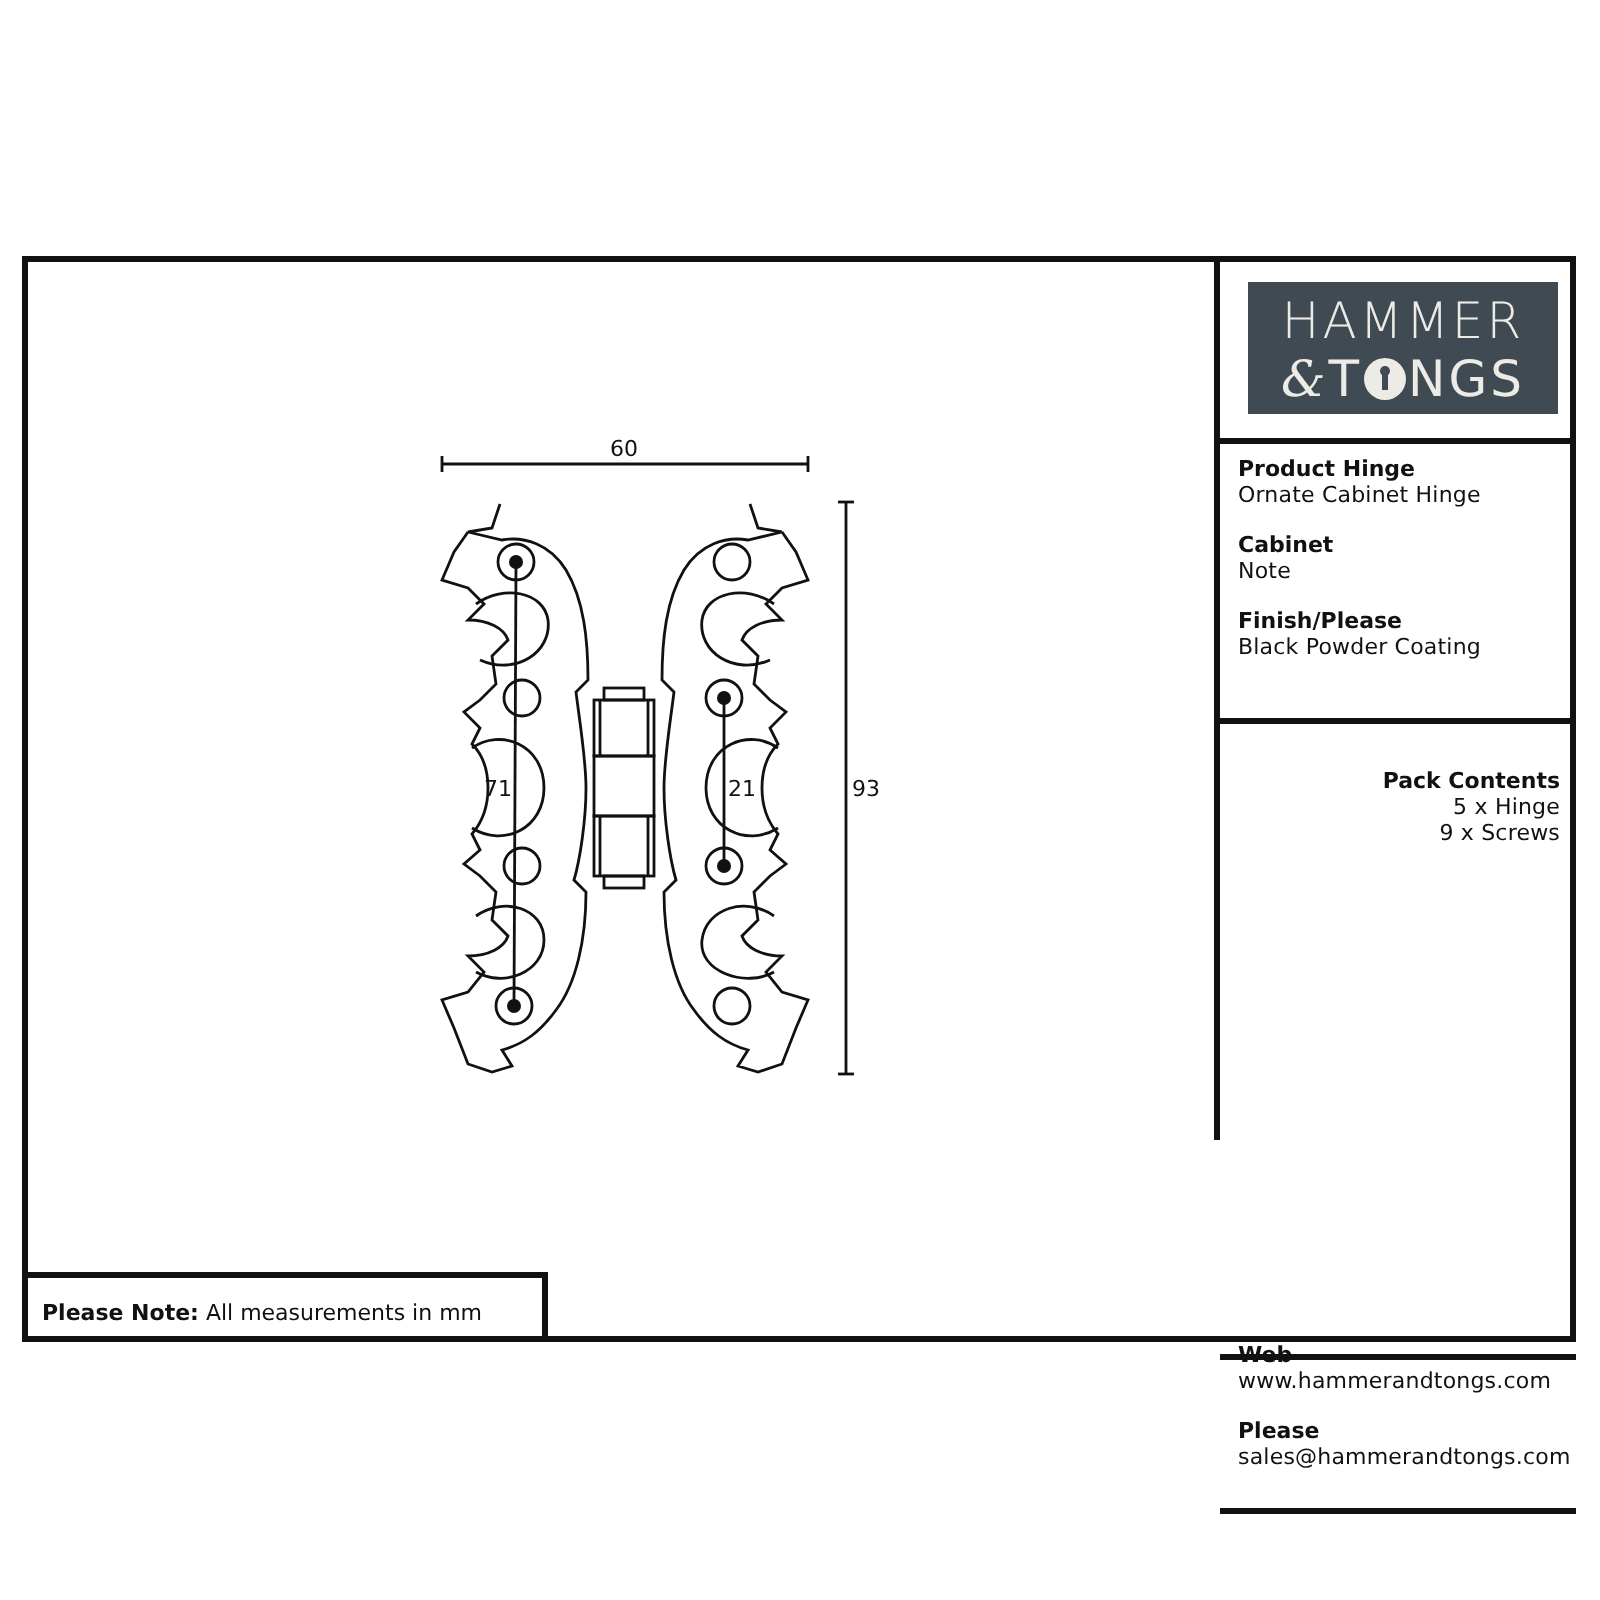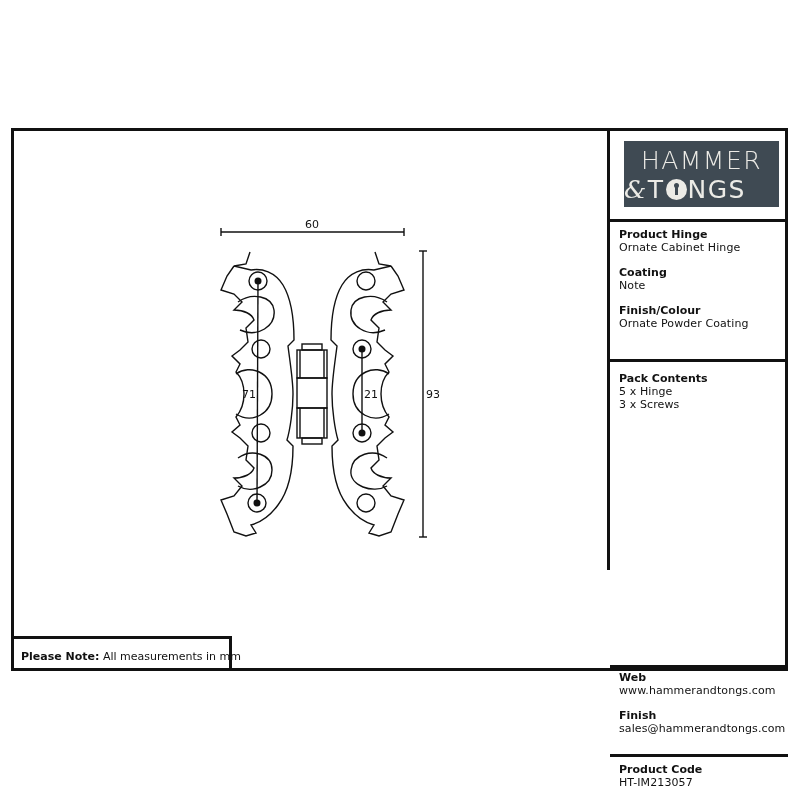"&T NGS" .logo-l2 { text-align: none -> center }
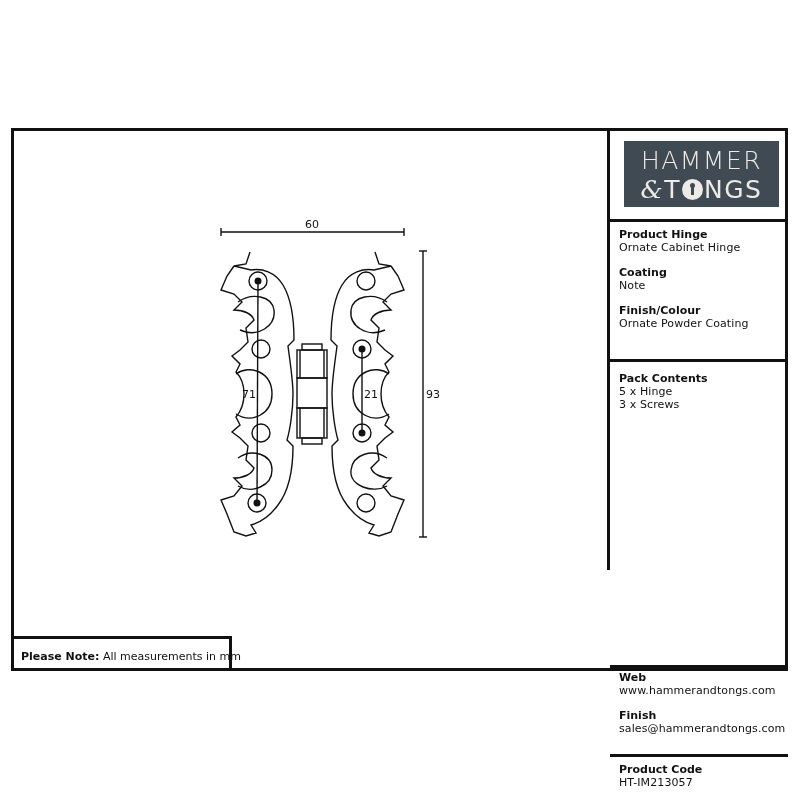"Coating" div.lbl { text: Coating -> Cabinet }
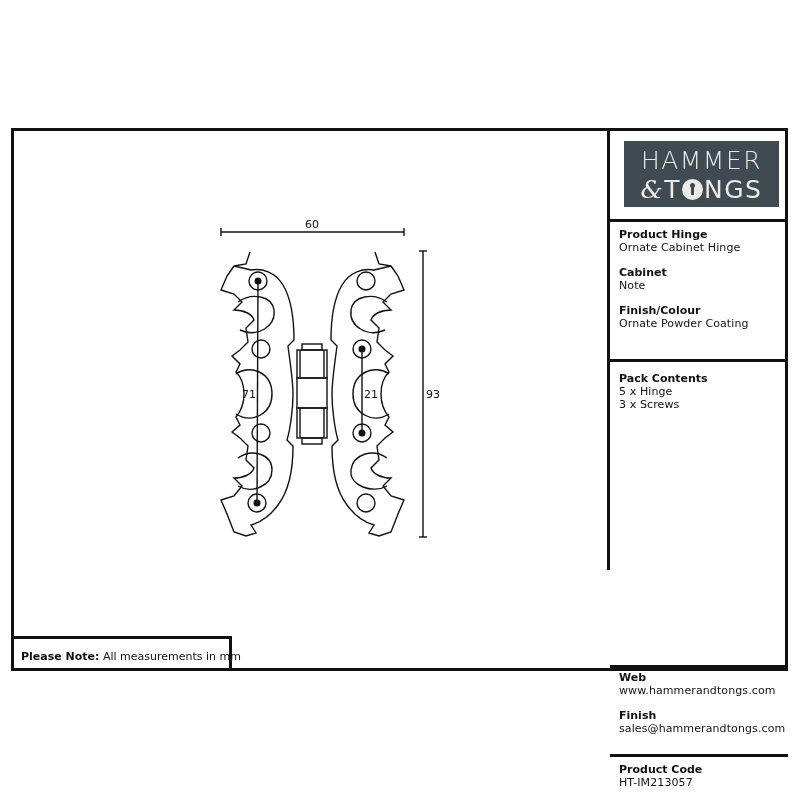"Finish/Colour" div.lbl { text: Finish/Colour -> Finish/Please }
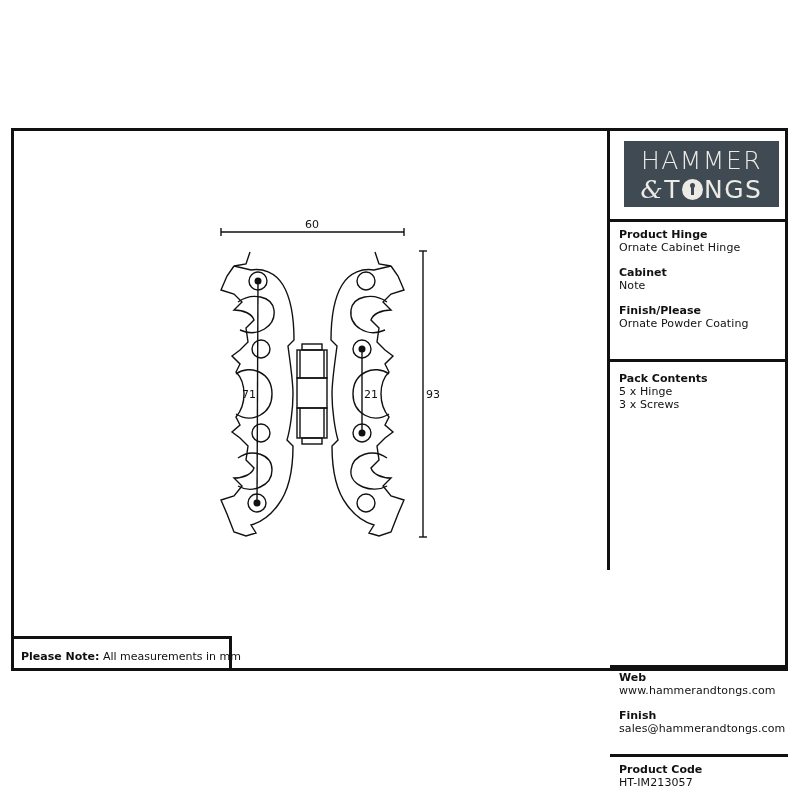"Ornate Powder Coating" div.val { text: Ornate -> Black }
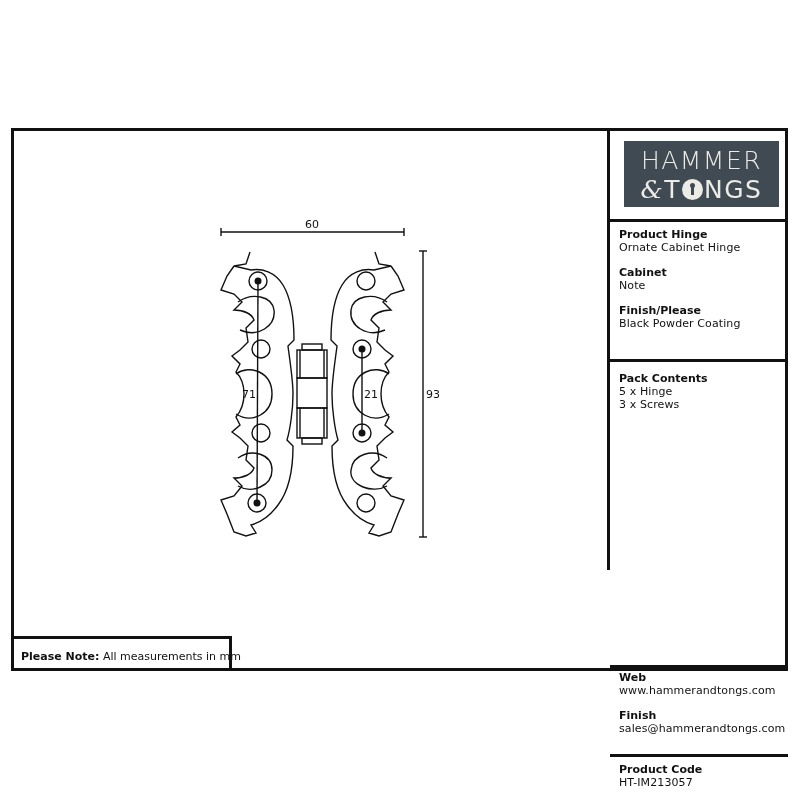"Pack Contents" div.cell { text-align: none -> right; top: 238px -> 250px }
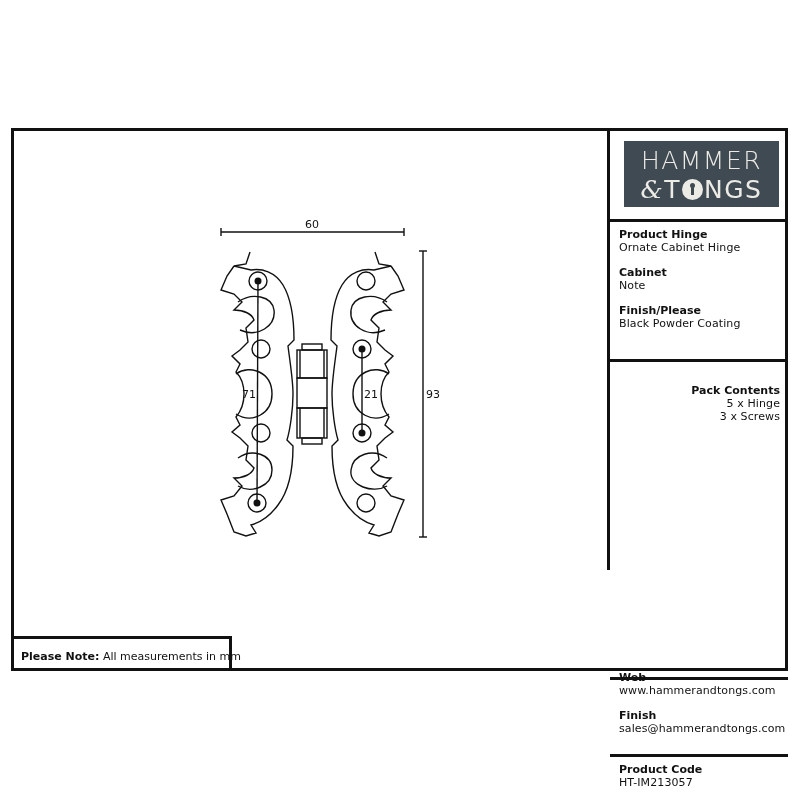"3 x Screws" div.val { text: 3 -> 9 }
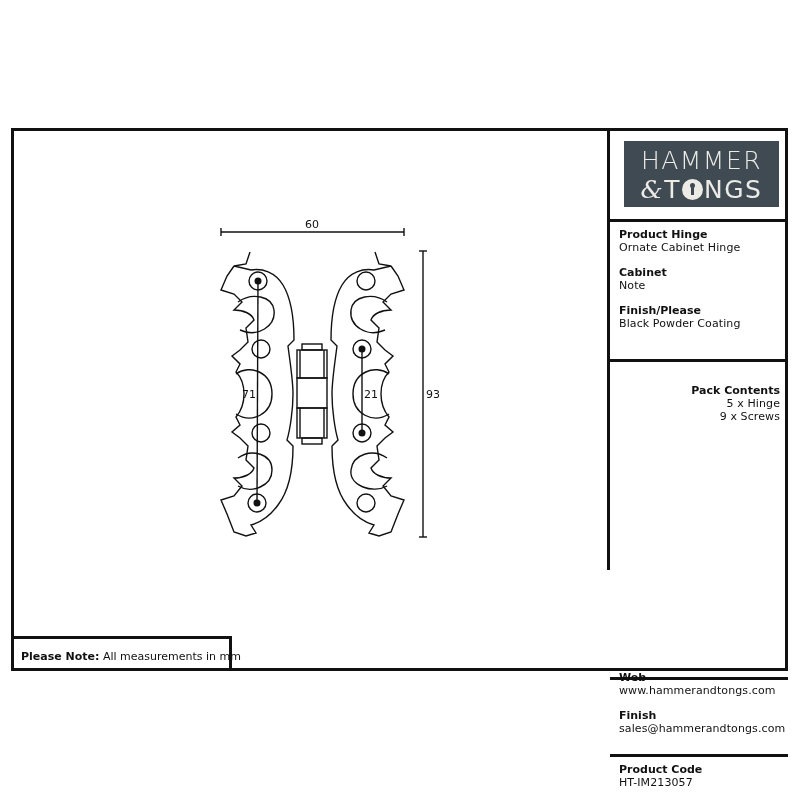"Please Note: All measurements in" .note { width: 221px -> 263px }
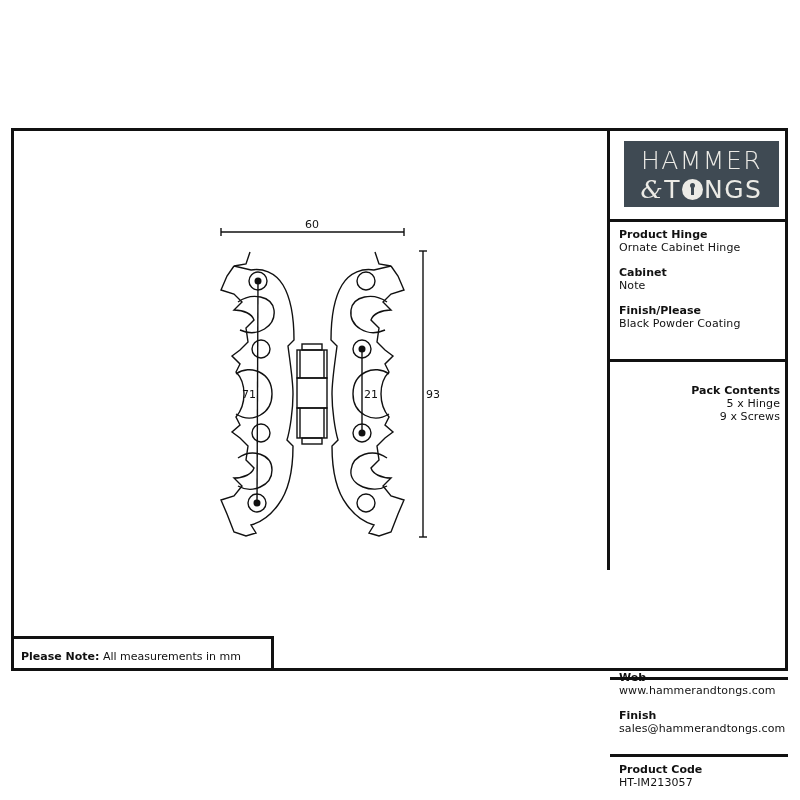"Finish" div.lbl { text: Finish -> Please }
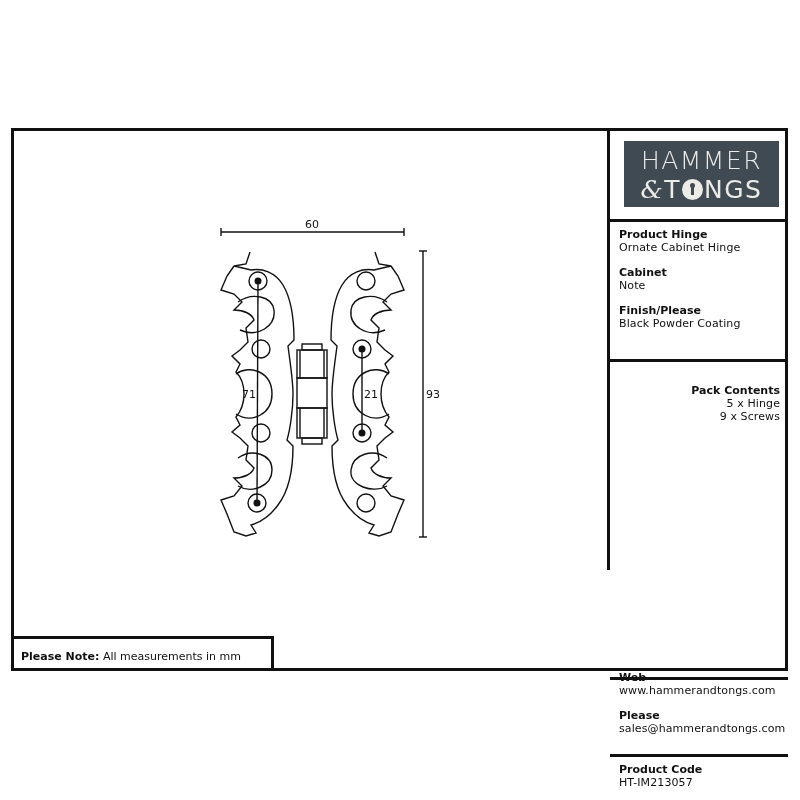"Product Code" div.cell { html: <div> <div>Product Code</div> <div>HT-IM213057</div> </div> -> none }
